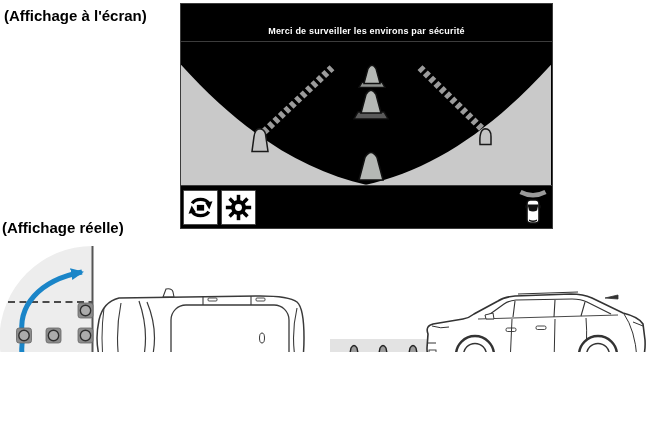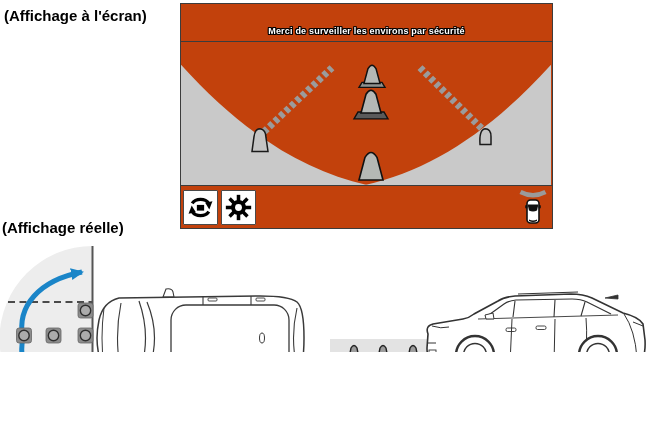"Merci de surveiller les environs" #screen-frame { background: #c2410c -> #000000 }
